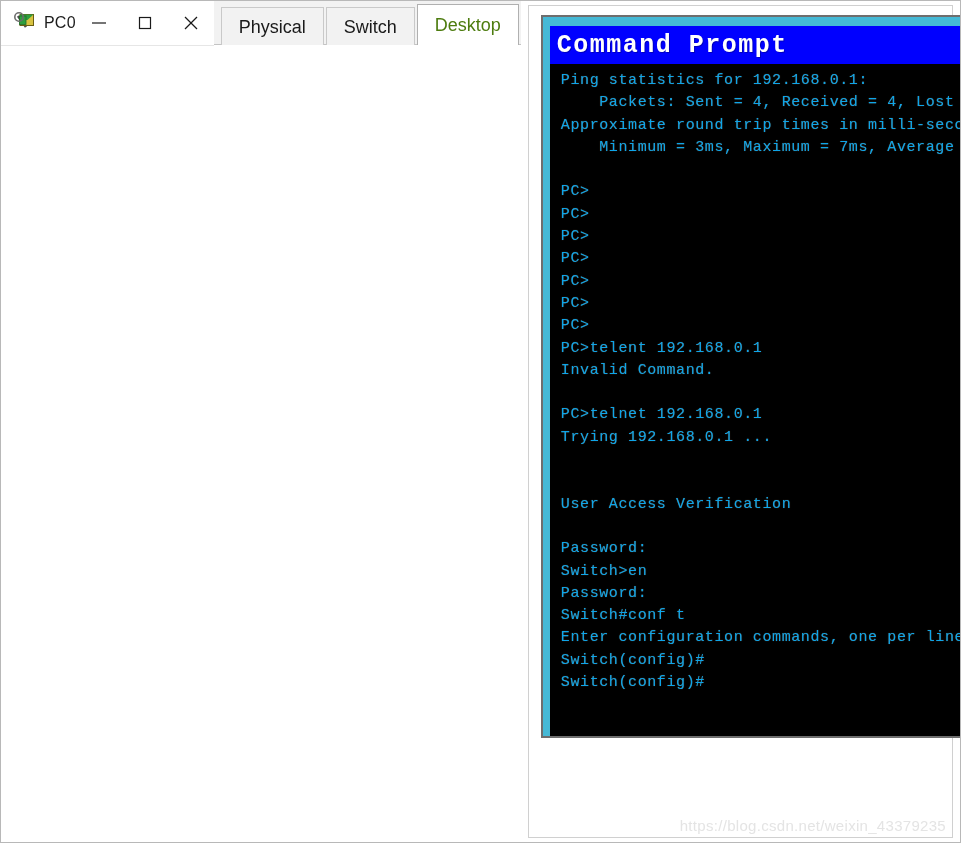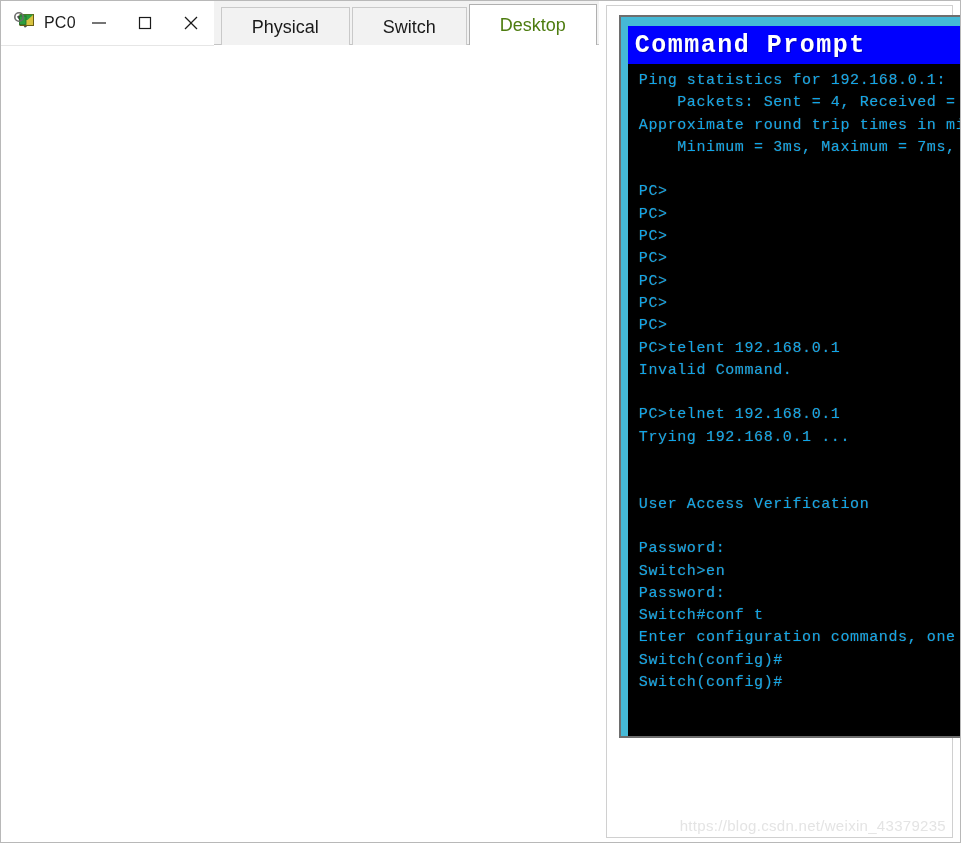"Physical" .tab { padding: 0 30px -> 0 17px }
